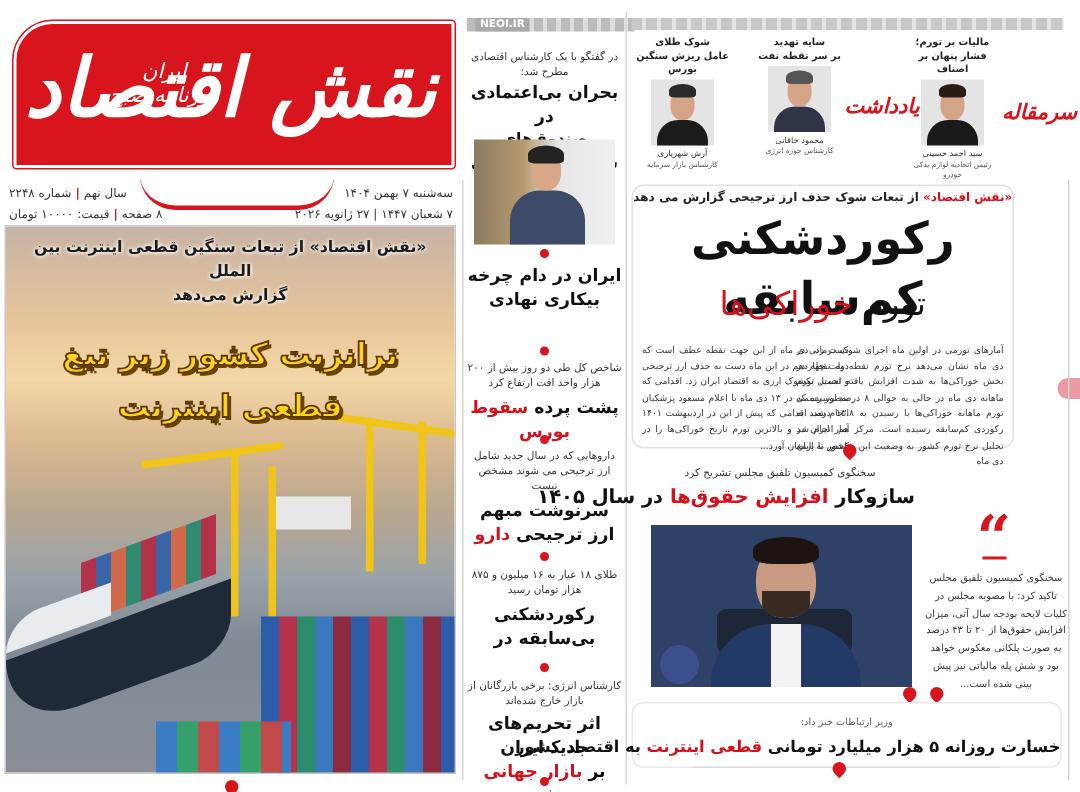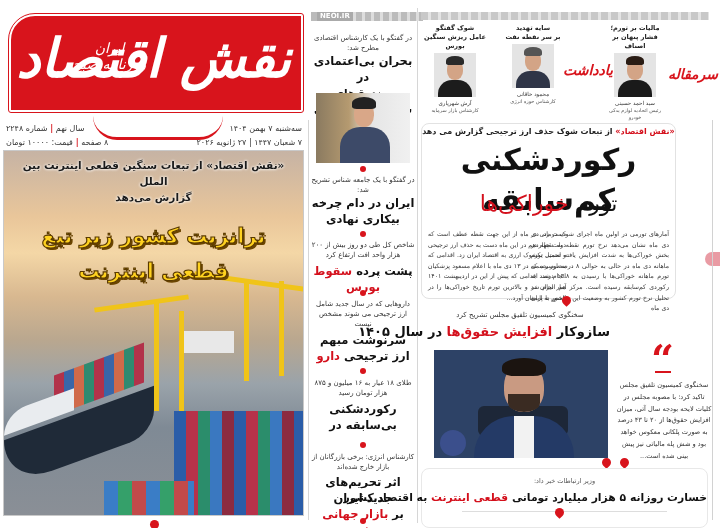"شوک گفتگو" div.t { text: گفتگو -> طلای }
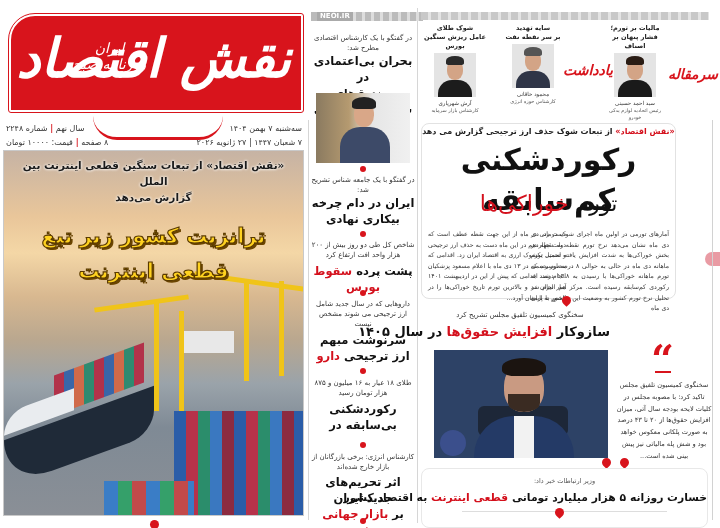"در گفتگو با یک جامعه" div.mid-kicker { html: <div>در گفتگو با یک جامعه شناس تشریح شد:</div> -> none }
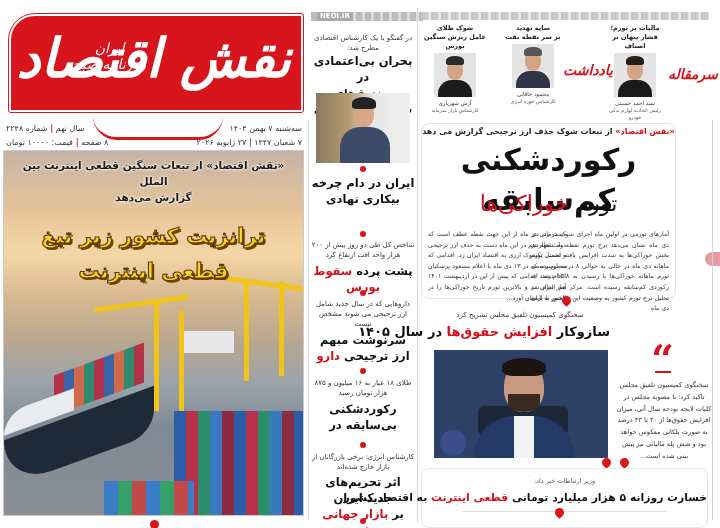"وزیر ارتباطات خبر داد:" .bottom-box { height: 60px -> 44px }
